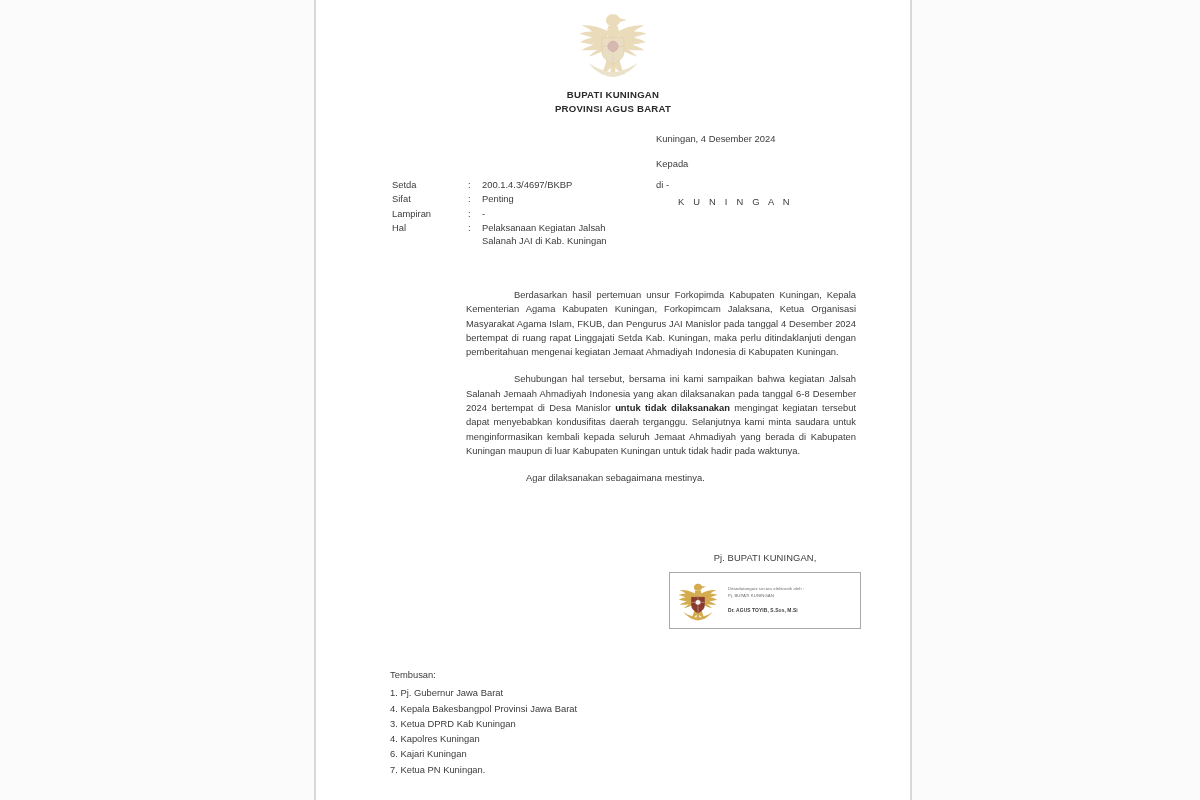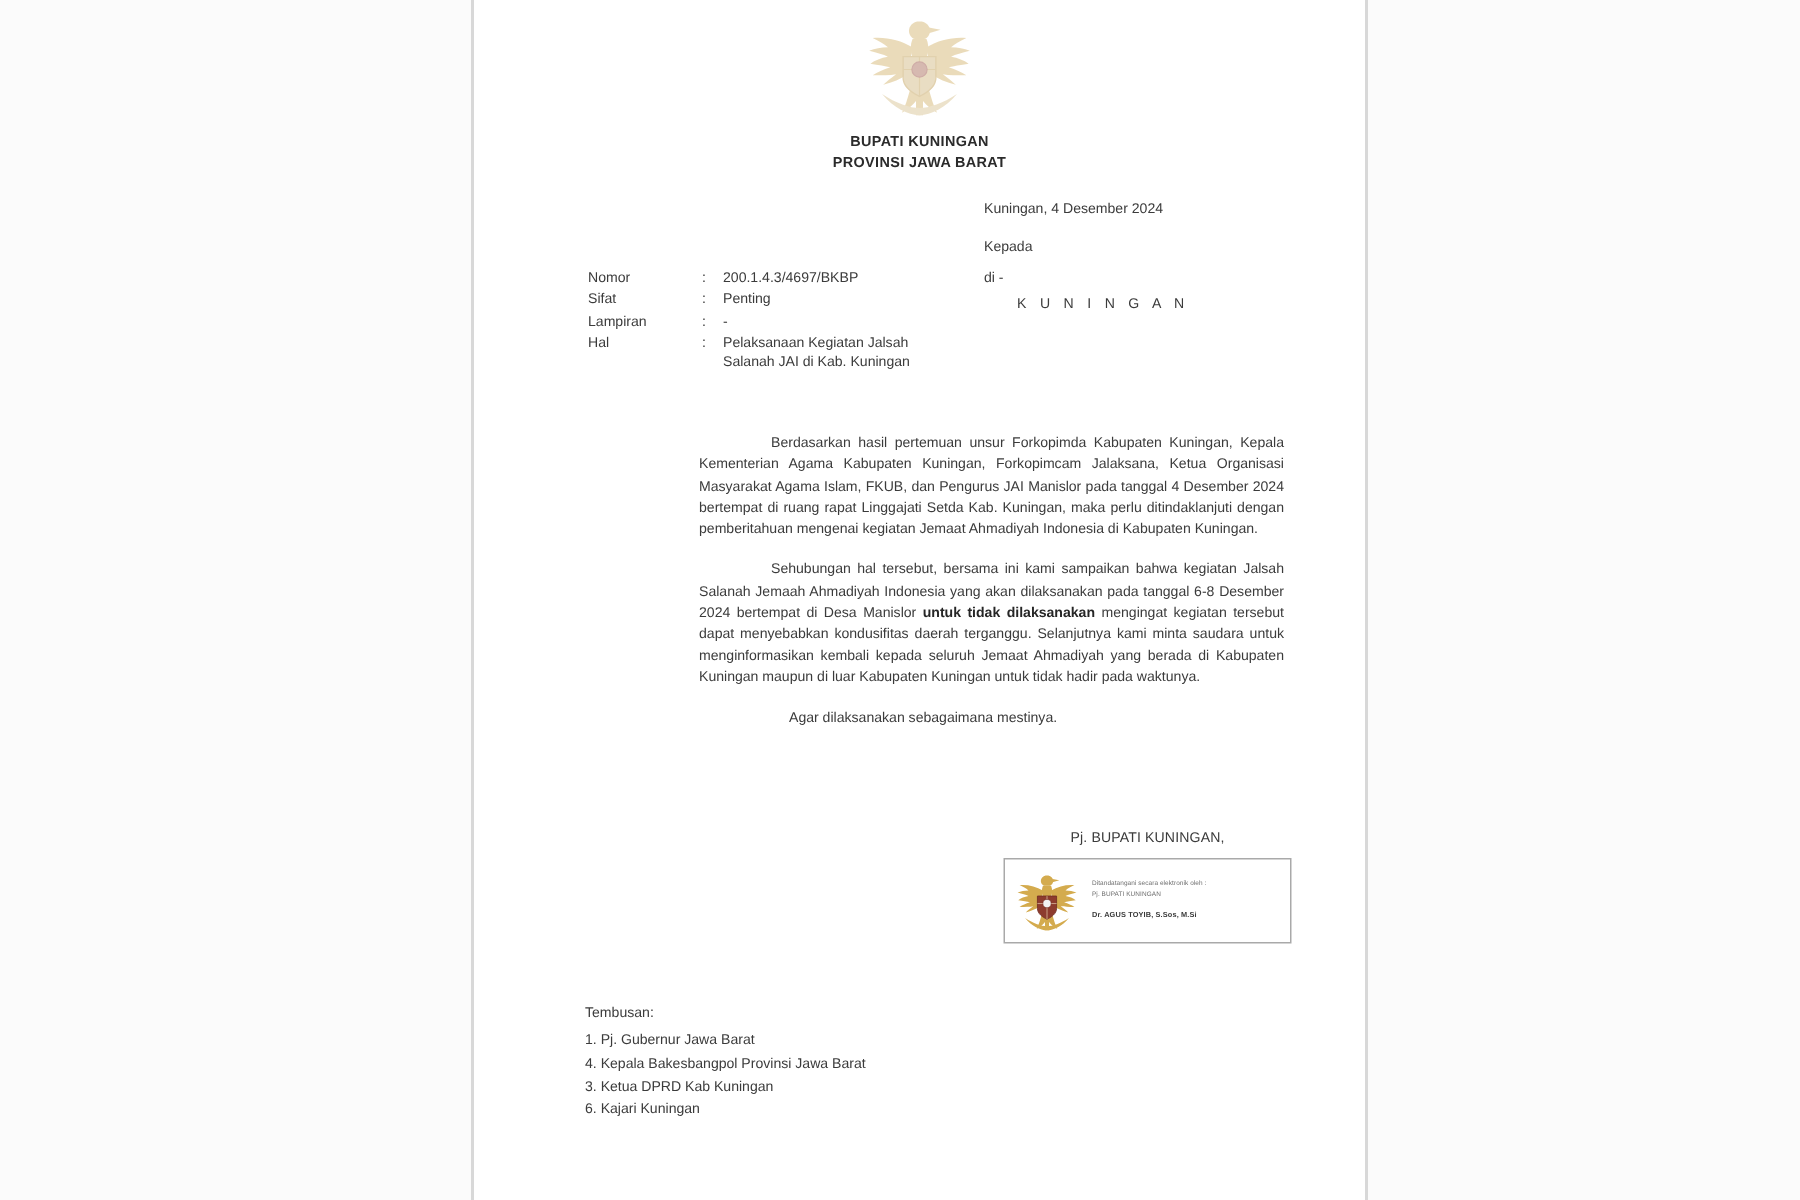"PROVINSI JAWA BARAT" div { text: JAWA -> AGUS }
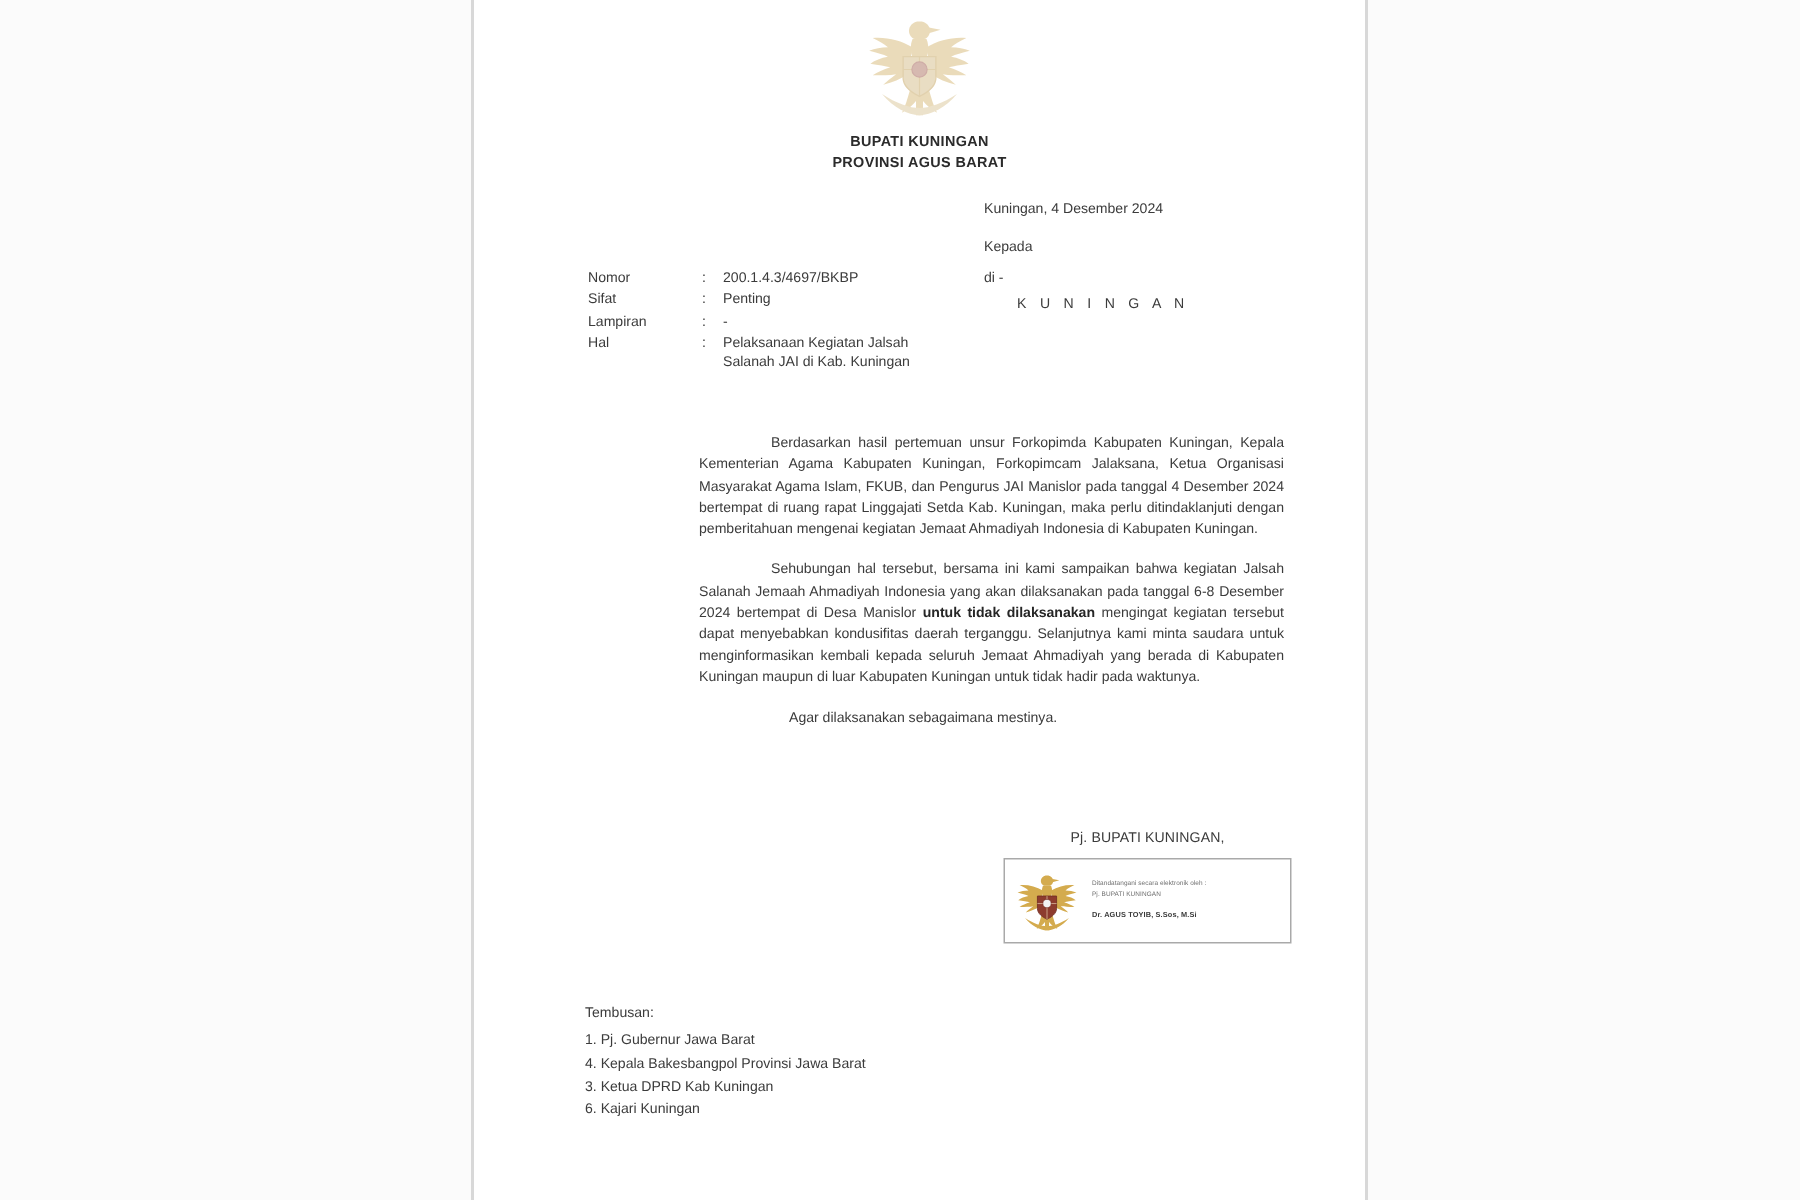"Nomor" div.meta-key { text: Nomor -> Setda }
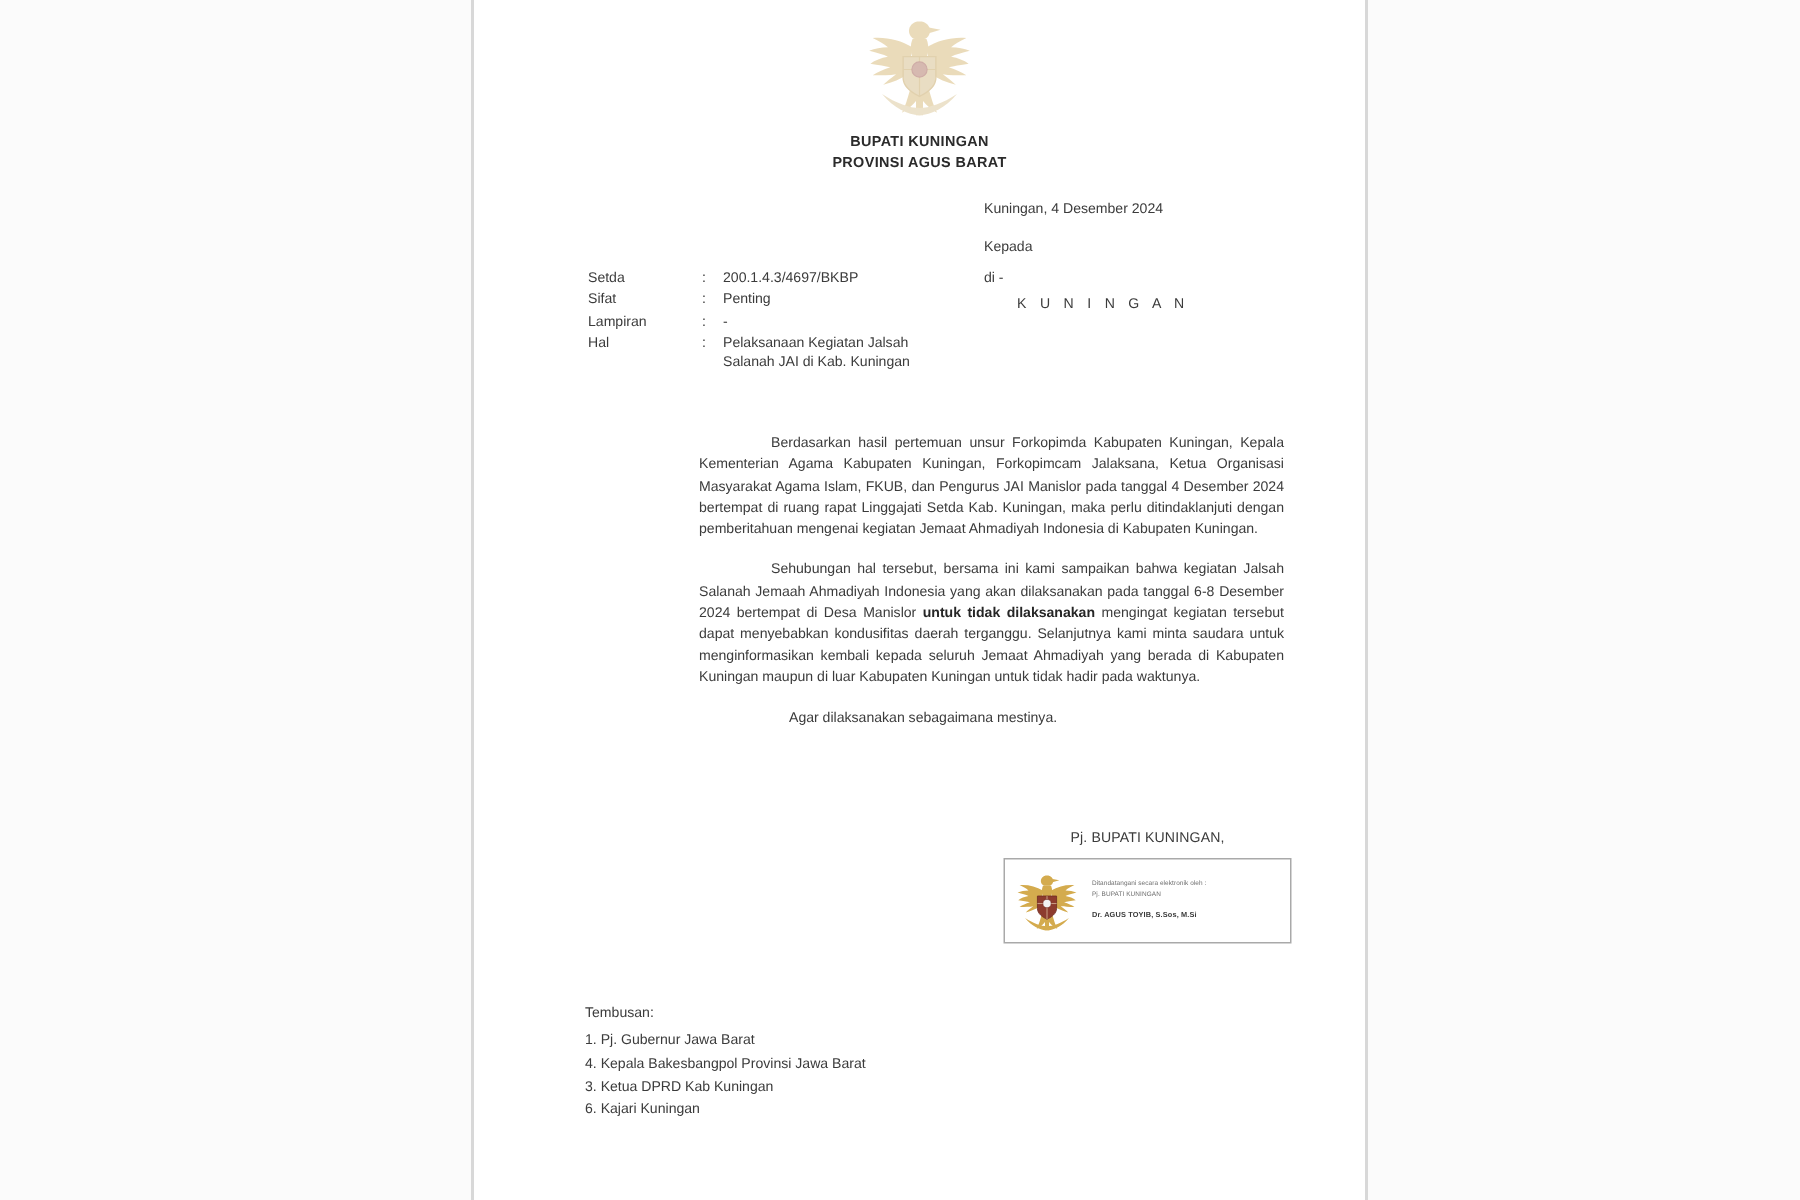"4. Kapolres Kuningan" li { html: none -> <li>4. Kapolres Kuningan</li> }
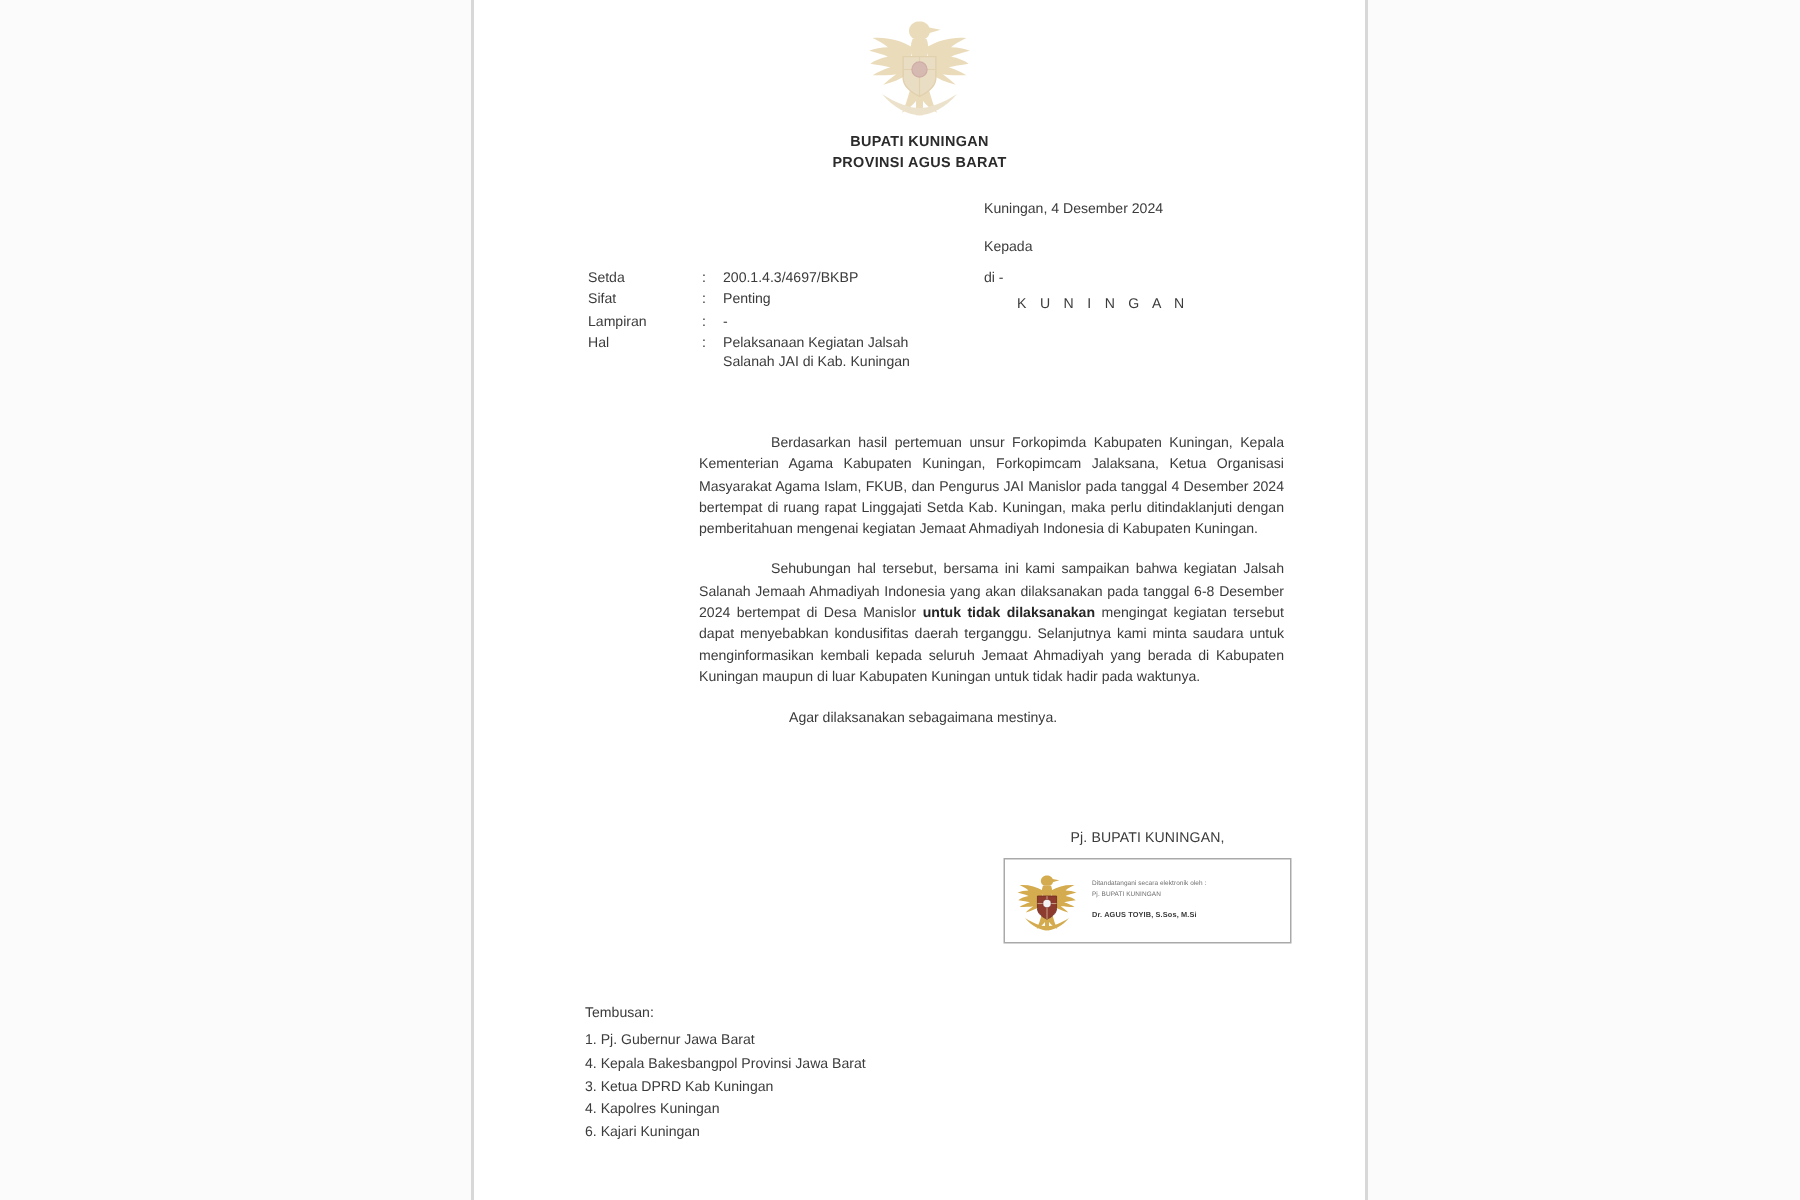"7. Ketua PN Kuningan." li { html: none -> <li>7. Ketua PN Kuningan.</li> }
